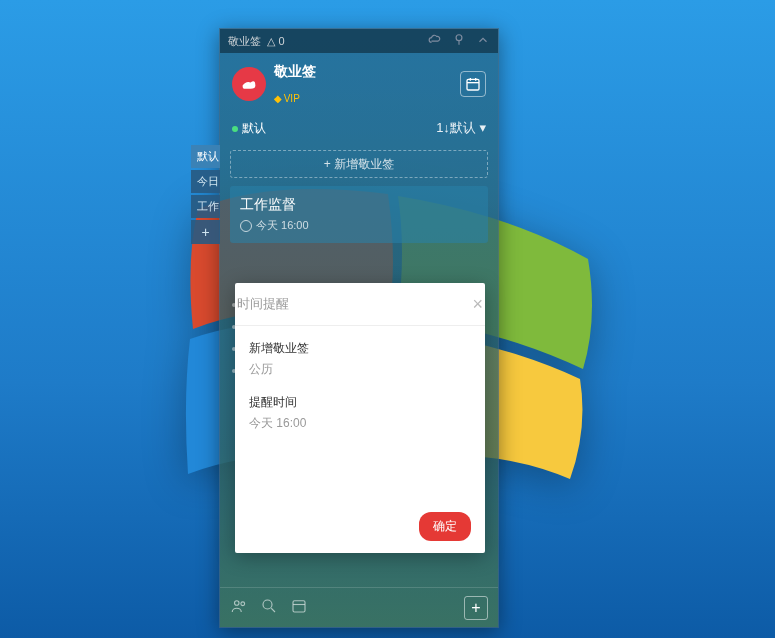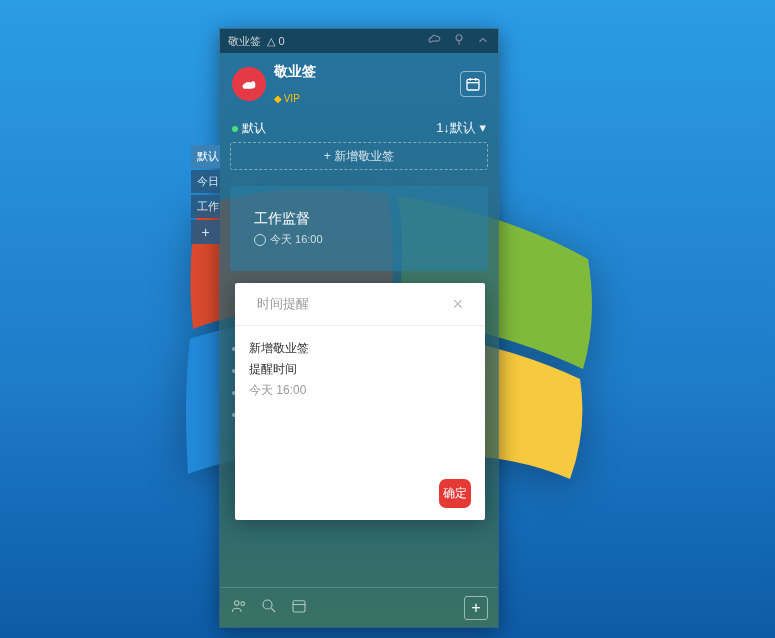"+ 新增敬业签" .add-bar { margin: 0 10px -> 8px 10px }
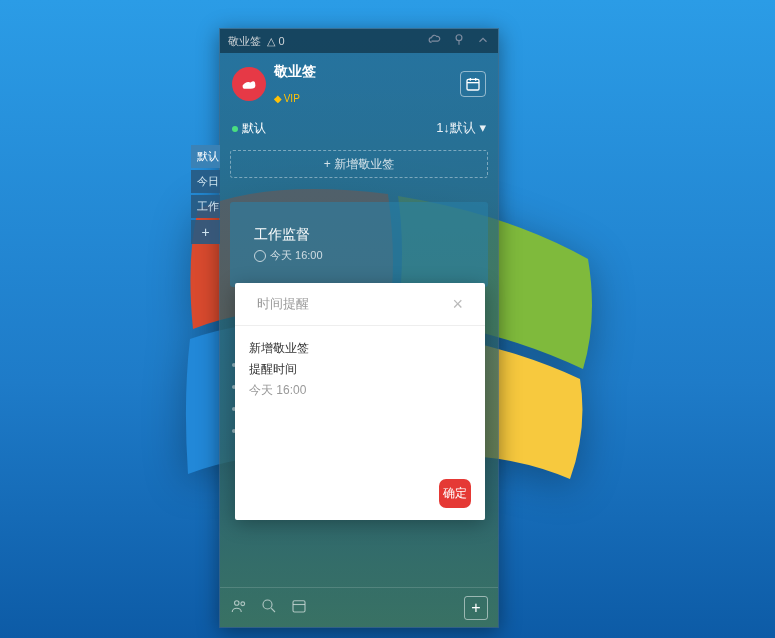"工作监督" .card { margin: 16px 10px -> 0 10px; padding: 24px -> 10px }
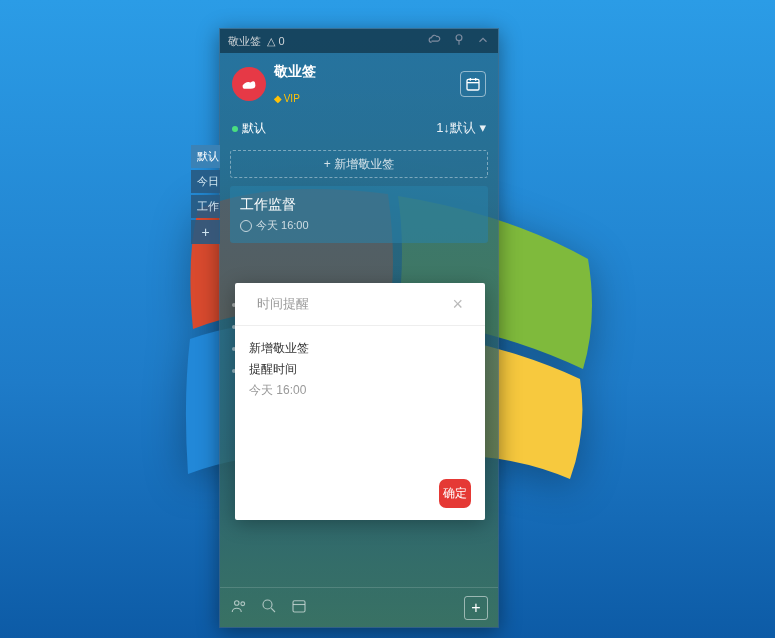"时间提醒" .dlg-head { padding: 12px 22px -> 12px 2px }
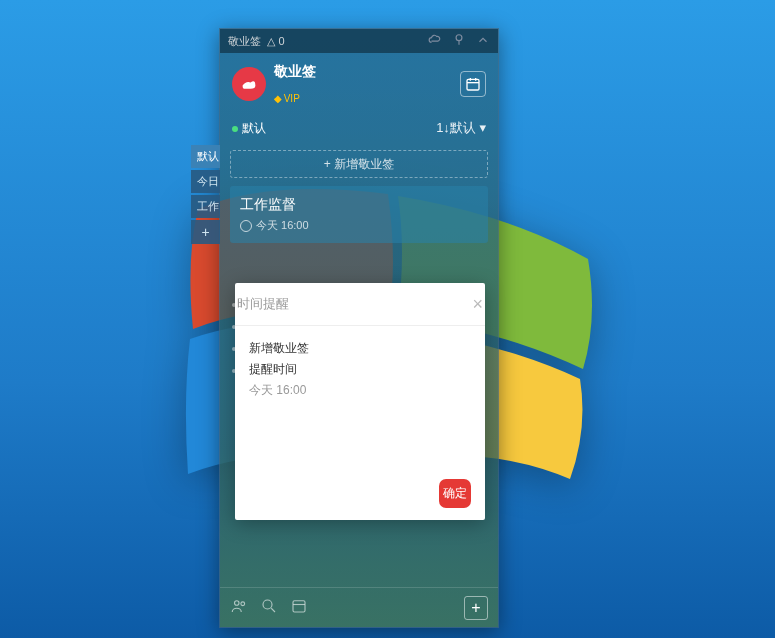"公历" div.dlg-value { html: none -> <div>公历</div> }
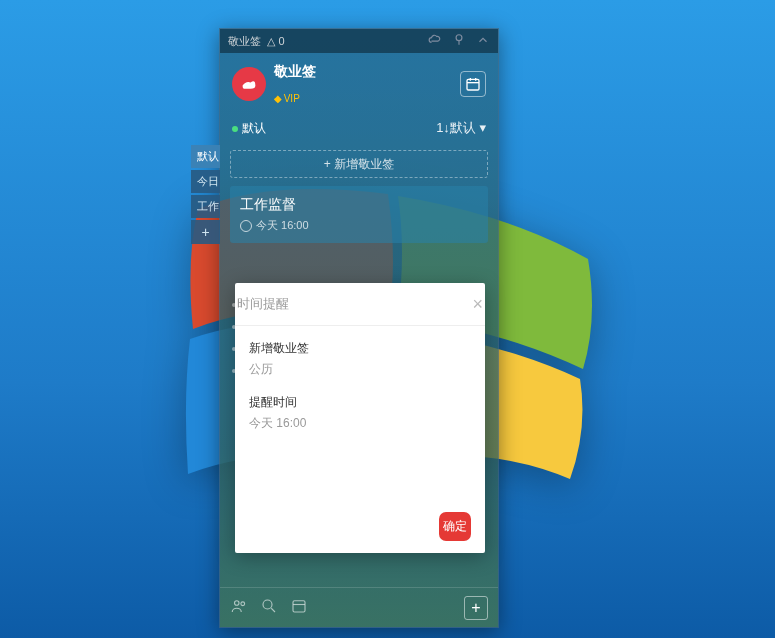"确定" .btn-ok { border-radius: 7px -> 12px; padding: 6px 4px -> 6px 14px }
